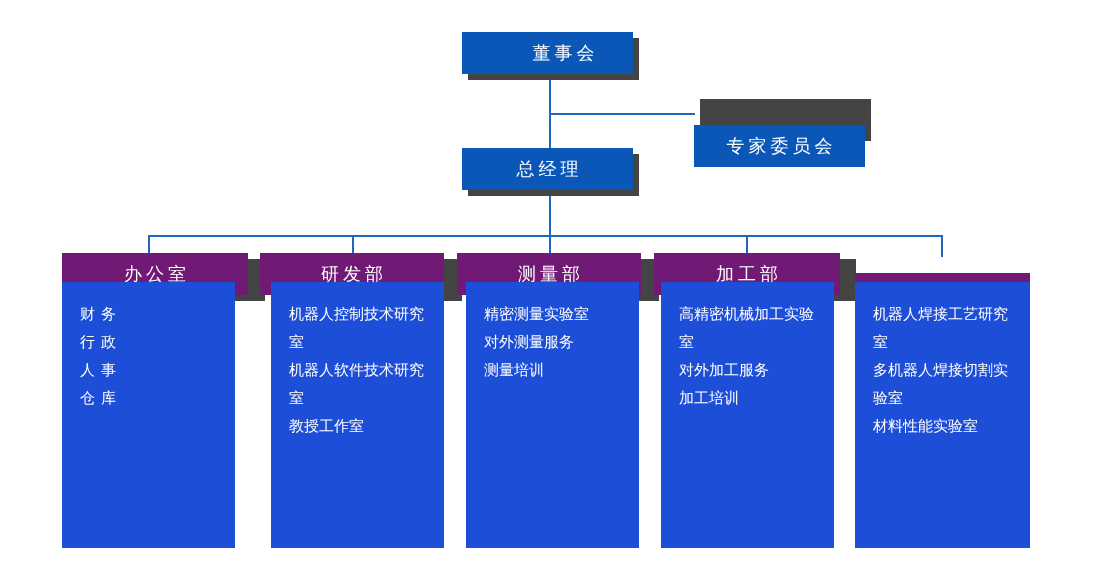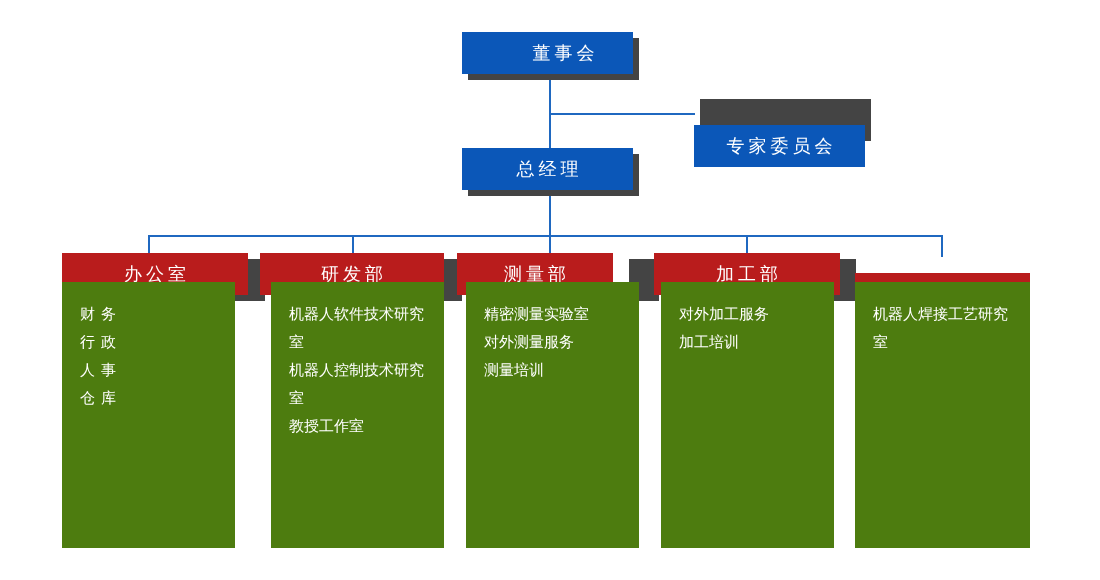"办公室" .dept-head { background: #b91c1c -> #701a75 }
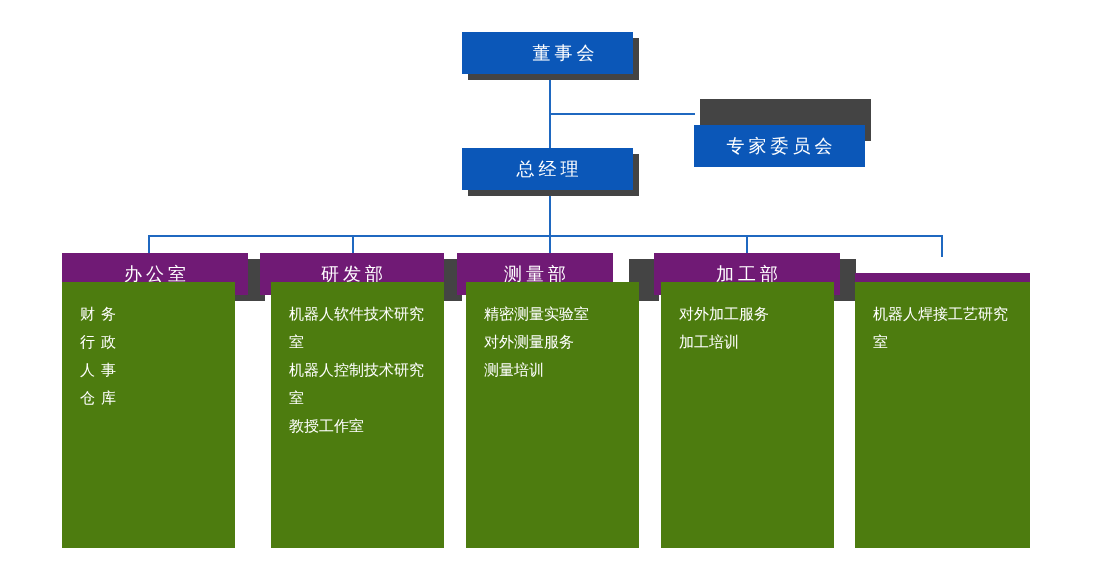"测量部" div.dept-head { width: 156px -> 184px }
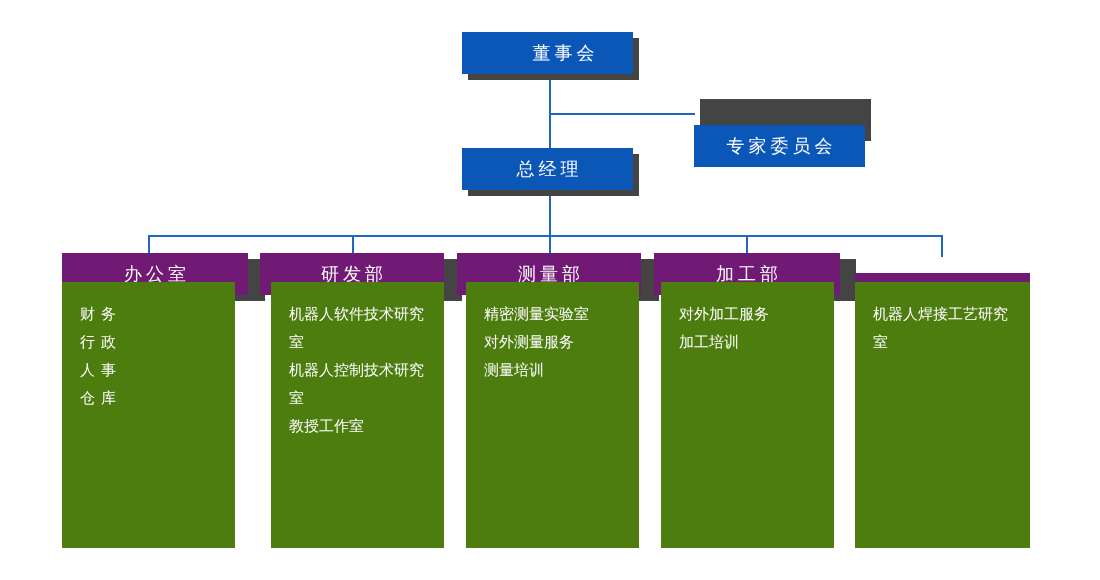"财务" .dept-body { background: #4d7c0f -> #1d4ed8 }
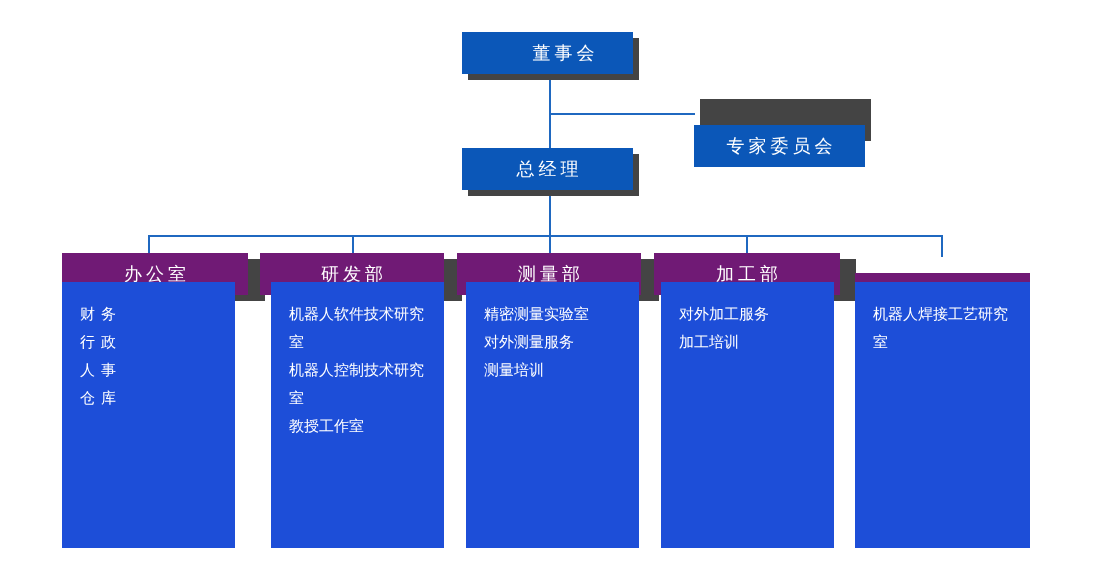"高精密机械加工实验室" div.dept-item { html: none -> <div>高精密机械加工实验室</div> }
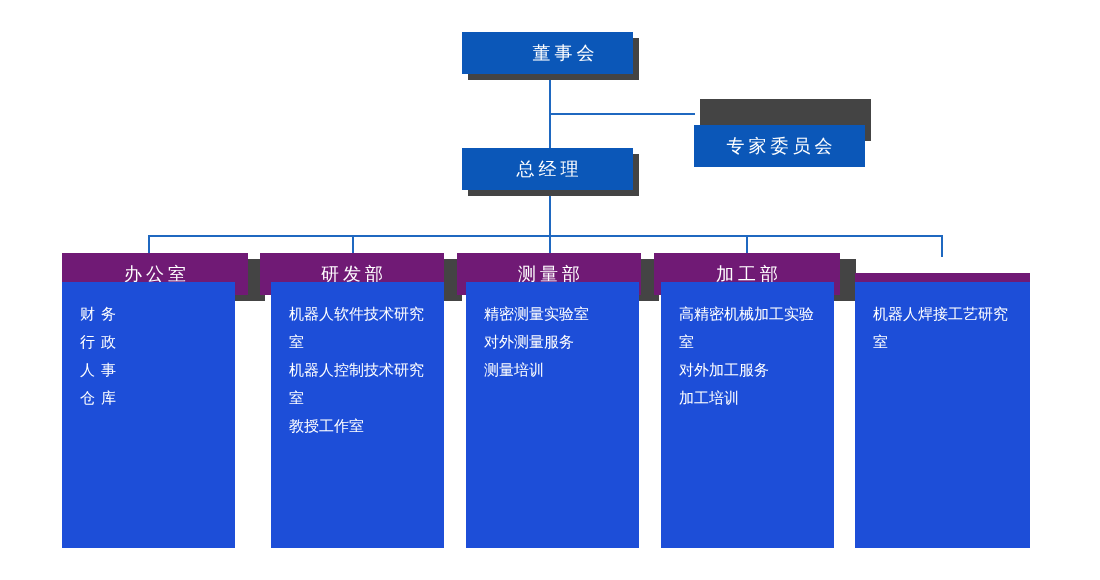"机器人软件技术研究室" div.dept-item { order: before "机器人控制技术研究室" -> after "机器人控制技术研究室" }
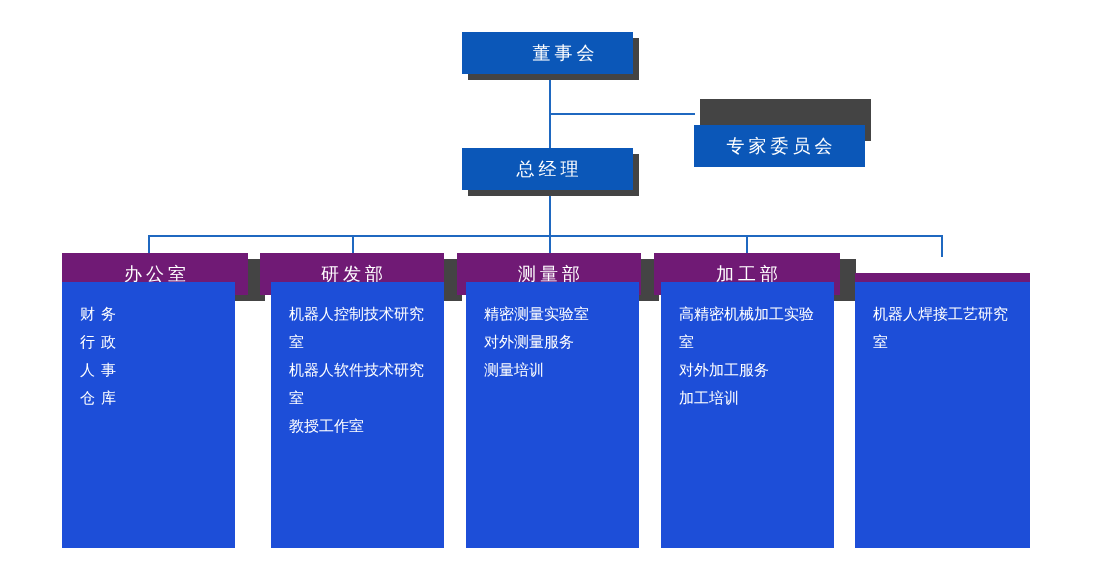"多机器人焊接切割实验室" div.dept-item { html: none -> <div>多机器人焊接切割实验室</div> }
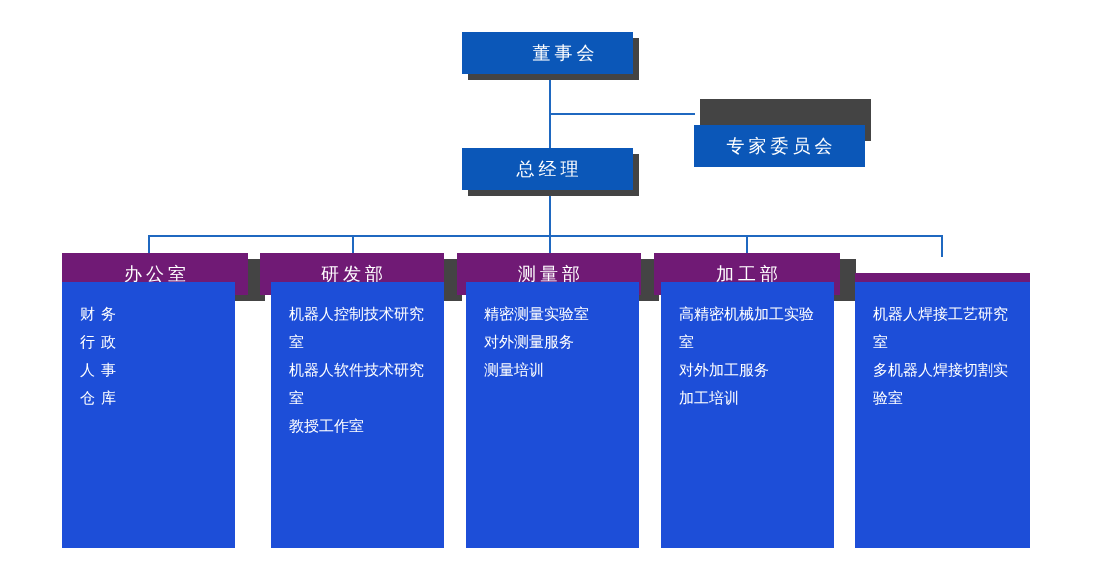"材料性能实验室" div.dept-item { html: none -> <div>材料性能实验室</div> }
